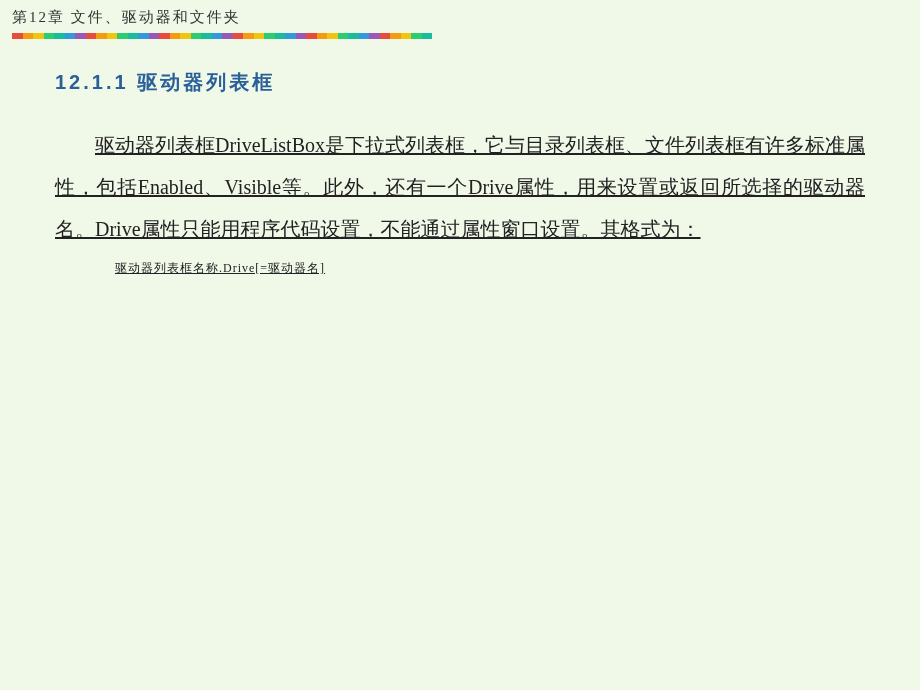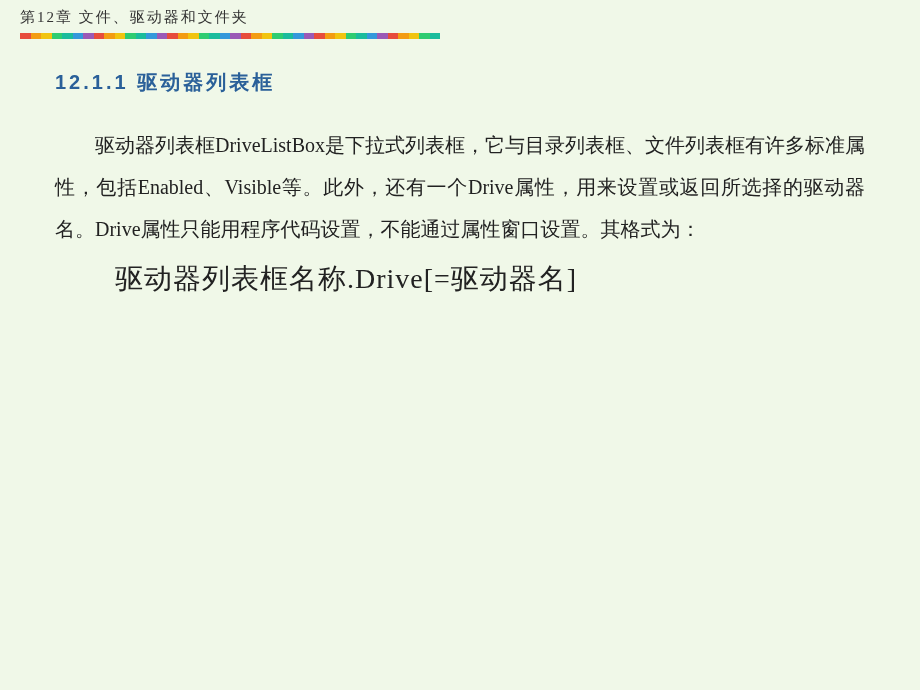"第12章 文件、驱动器和文件夹" .header-bar { padding: 8px 20px 0 20px -> 8px 20px 0 12px }
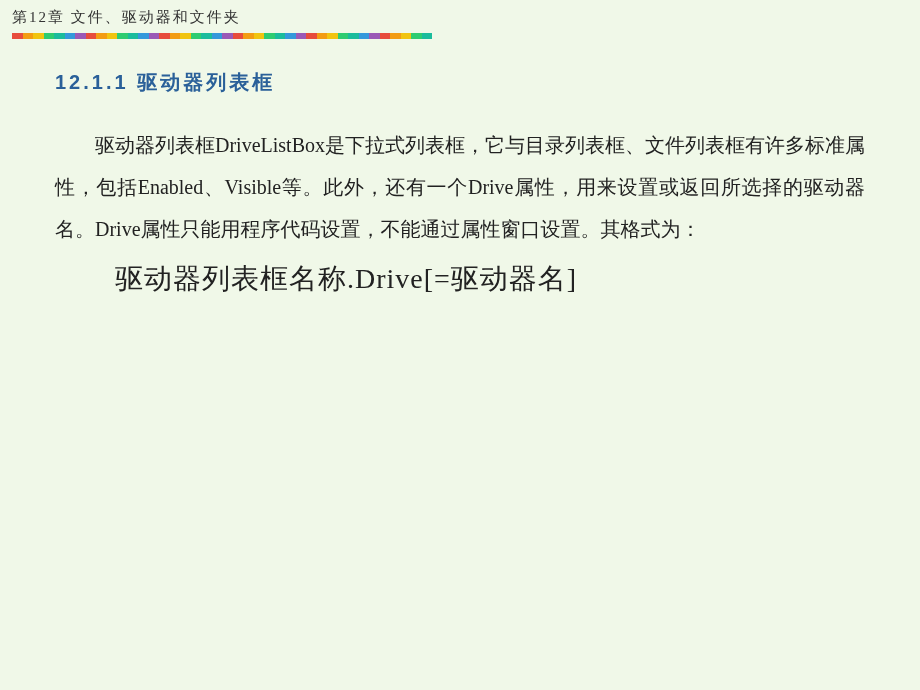"驱动器列表框DriveListBox是下拉式列表框，它与目录列表框、文件列表框有" .body-text { text-decoration: none -> underline }
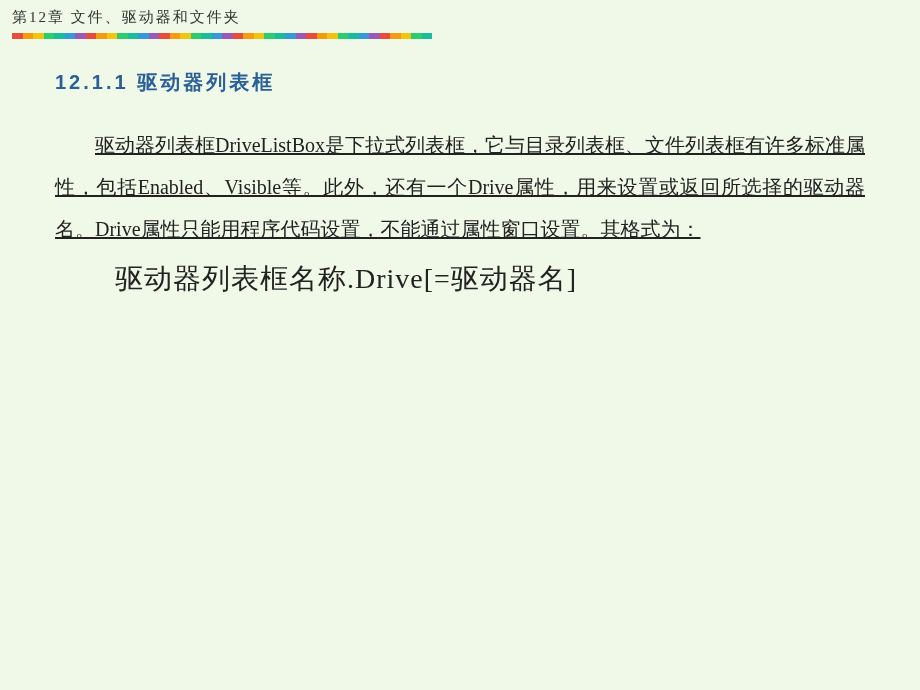"驱动器列表框名称.Drive[=驱动器名]" .code-line { font-size: 28px -> 12px; text-decoration: none -> underline }
